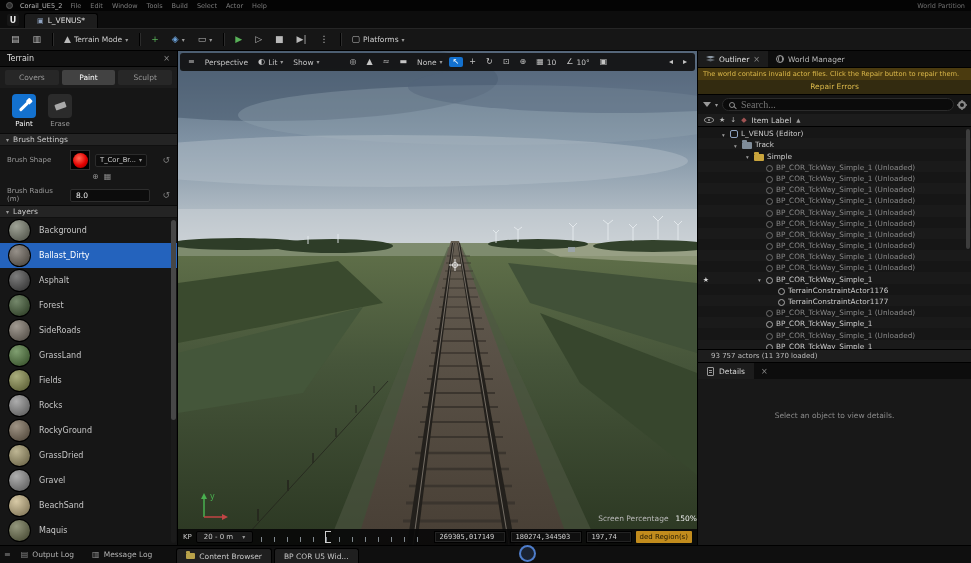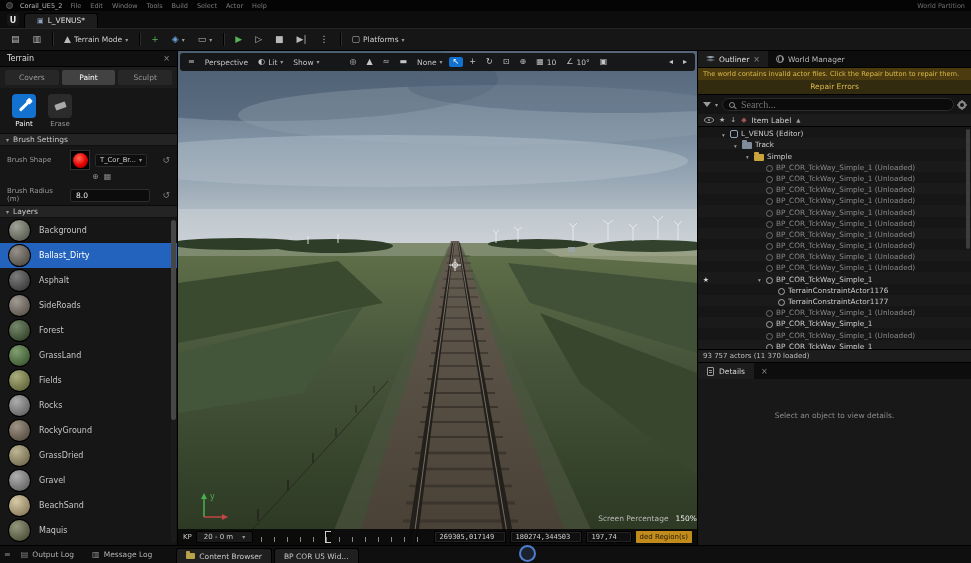"SideRoads" div.layer-row { order: before "Forest" -> after "Forest" }
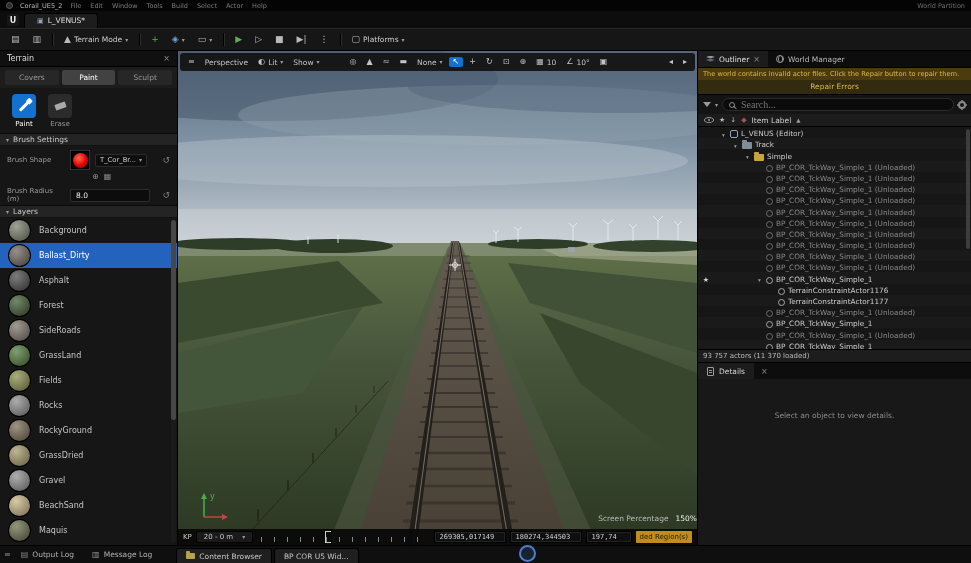"93 757 actors (11 370" .o-status { padding: 0 5px -> 0 13px }
